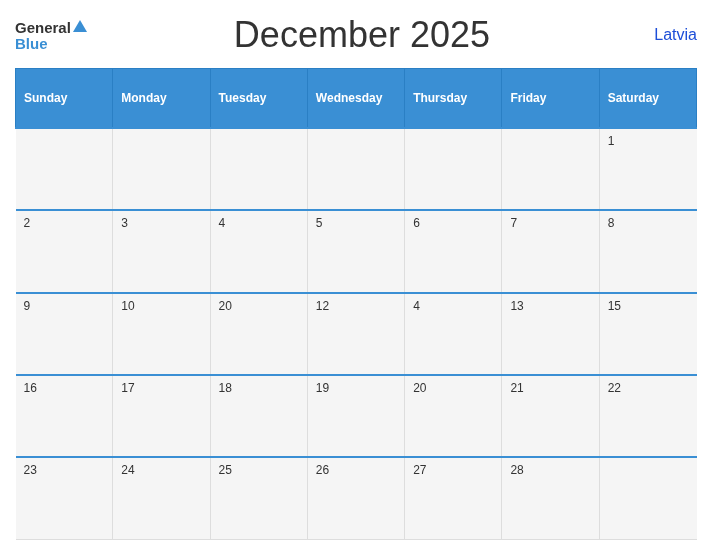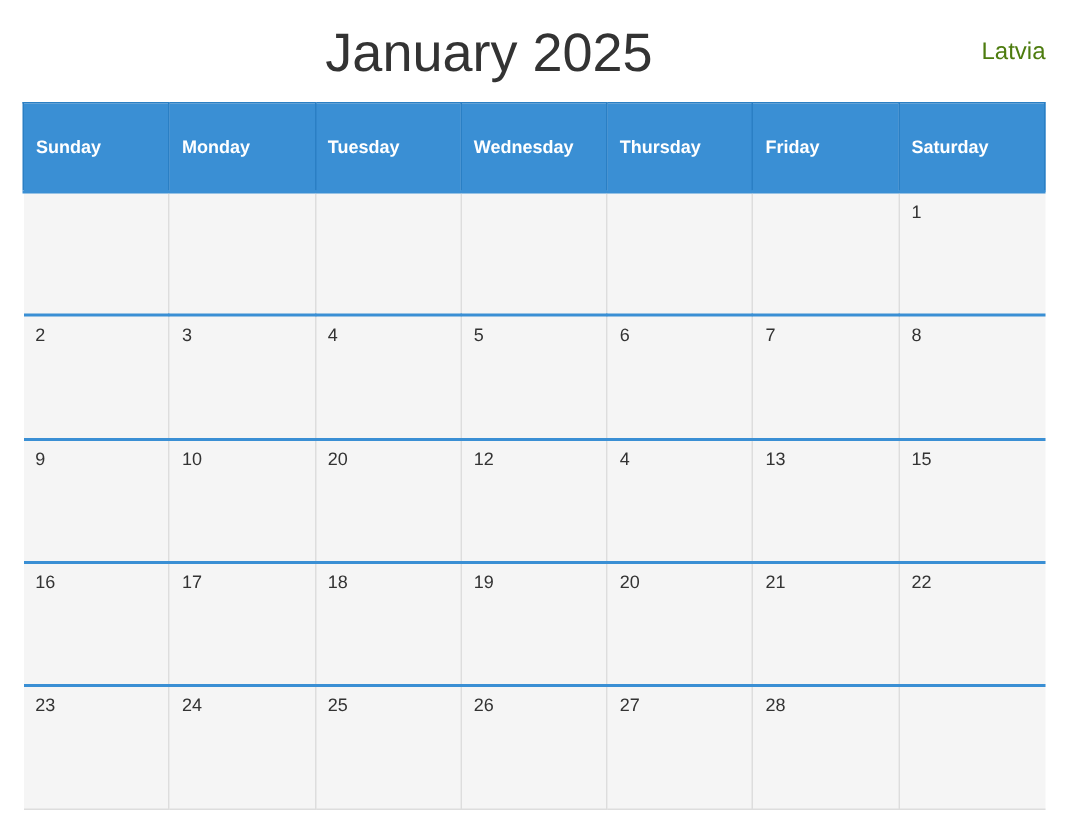"General" div.logo { html: none -> <div> <span> <span>General</span><span></span> </span> <span>Blue</span> </div> }
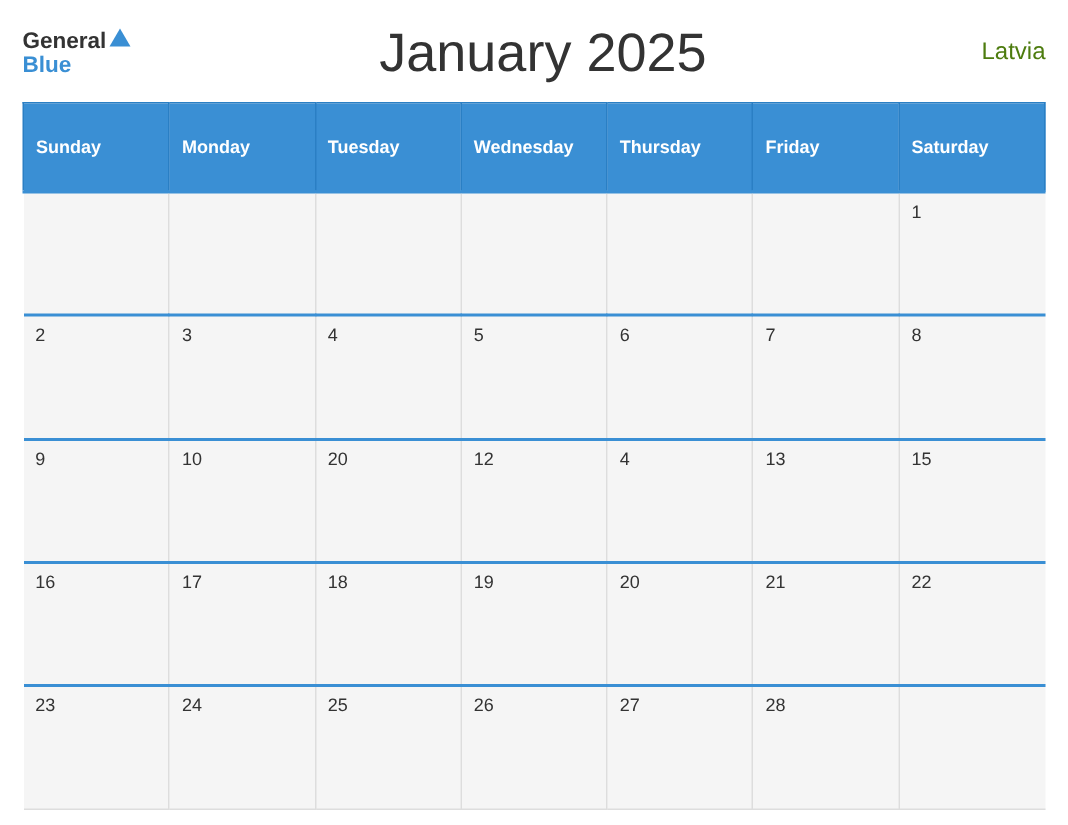"January 2025" div.title { text: January -> December }
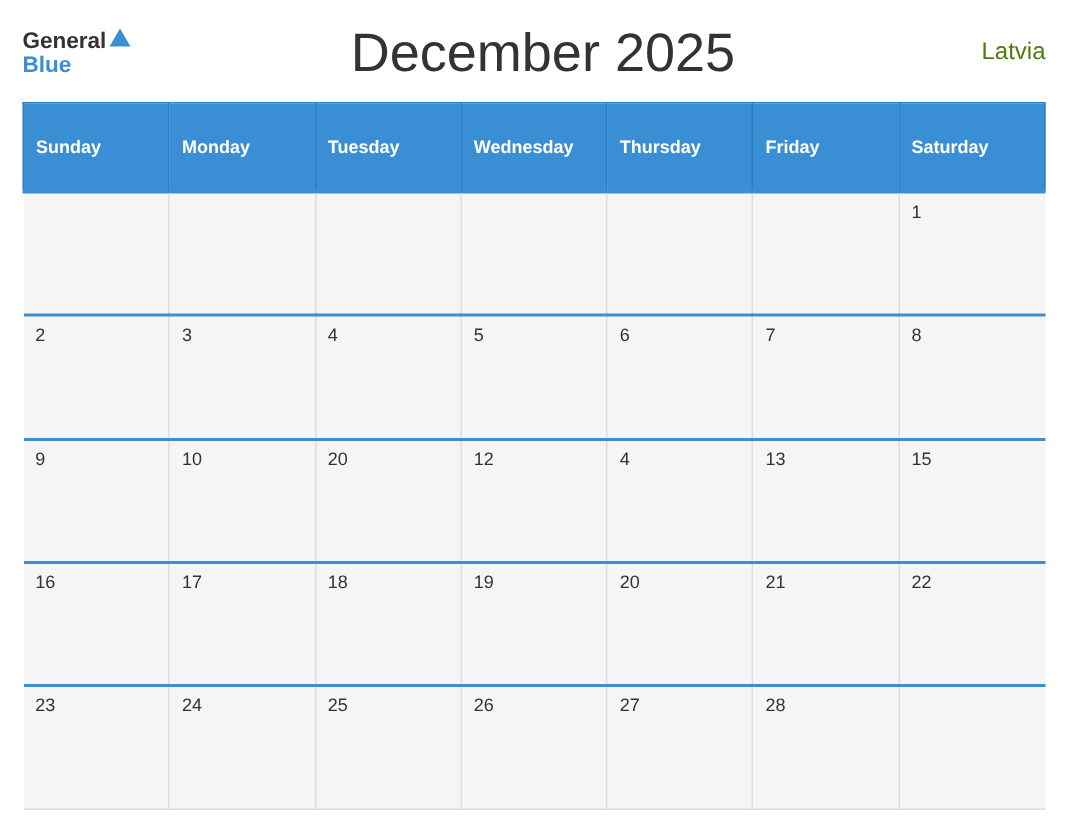"Latvia" .country { color: #4d7c0f -> #1d4ed8 }
